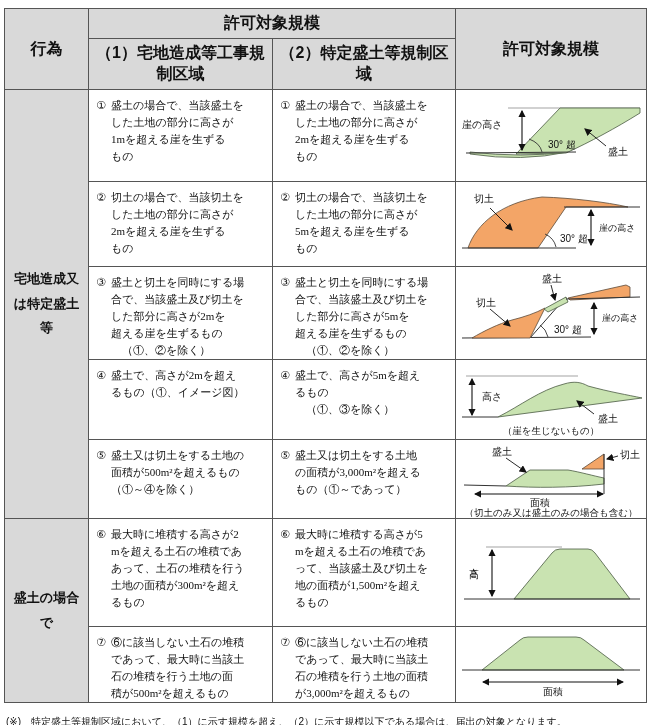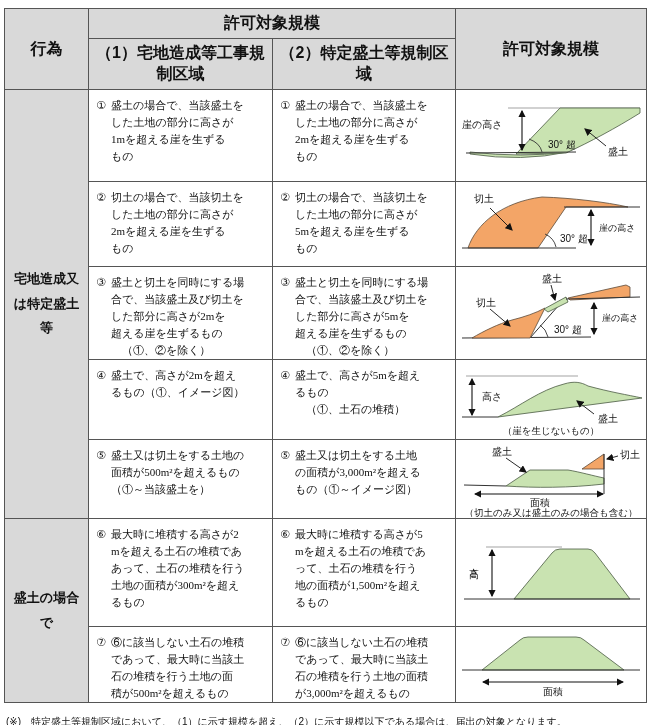"盛土で、高さが5mを超え" span.txt { text: 土石の堆積 -> ③を除く }
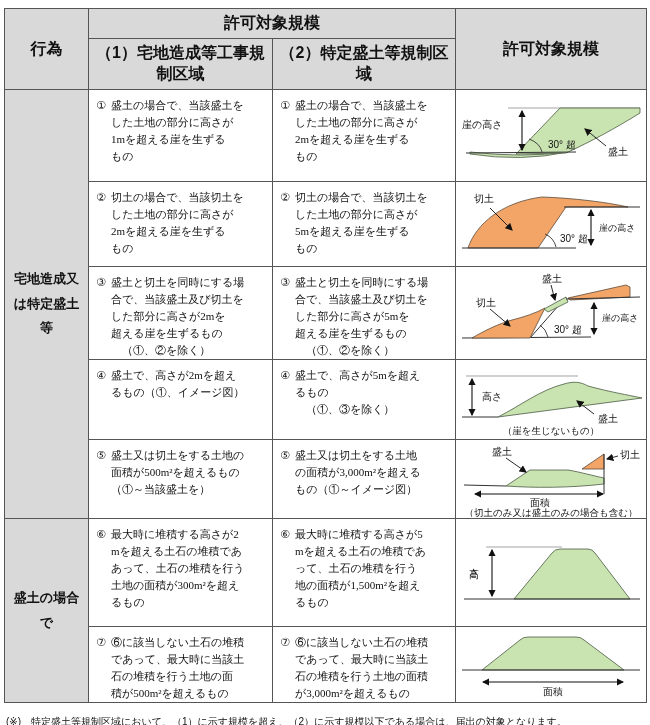"盛土又は切土をする土地の" span.txt { text: 当該盛土を -> ④を除く }
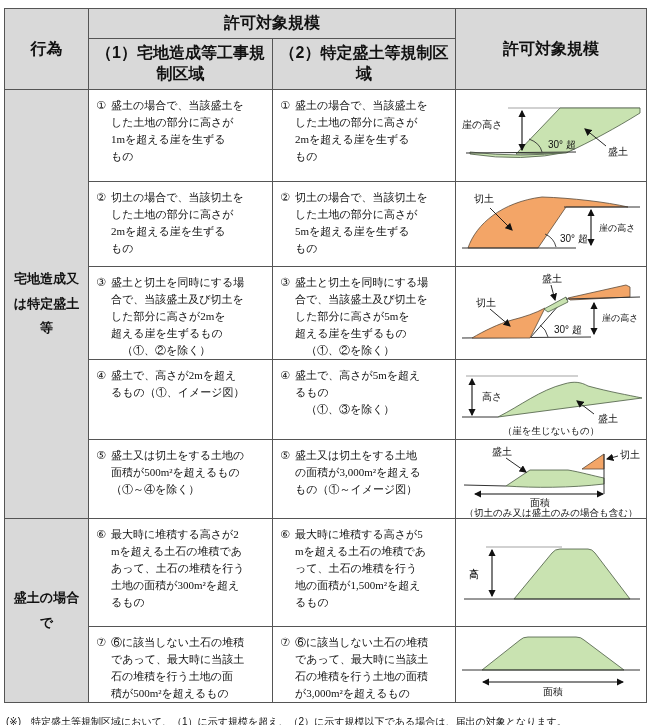"盛土又は切土をする土地" span.txt { text: イメージ図 -> であって }
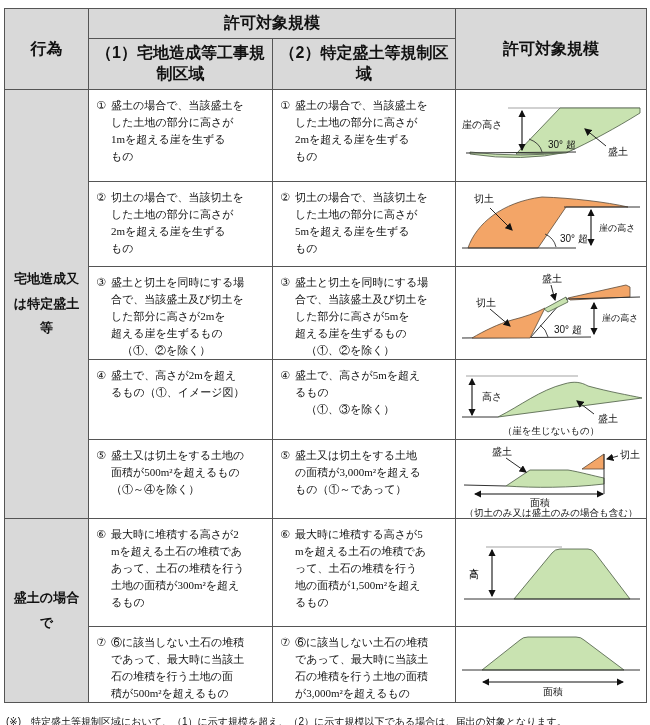"最大時に堆積する高さが5" span.txt { text: 土石の堆積を行う -> 当該盛土及び切土を }
